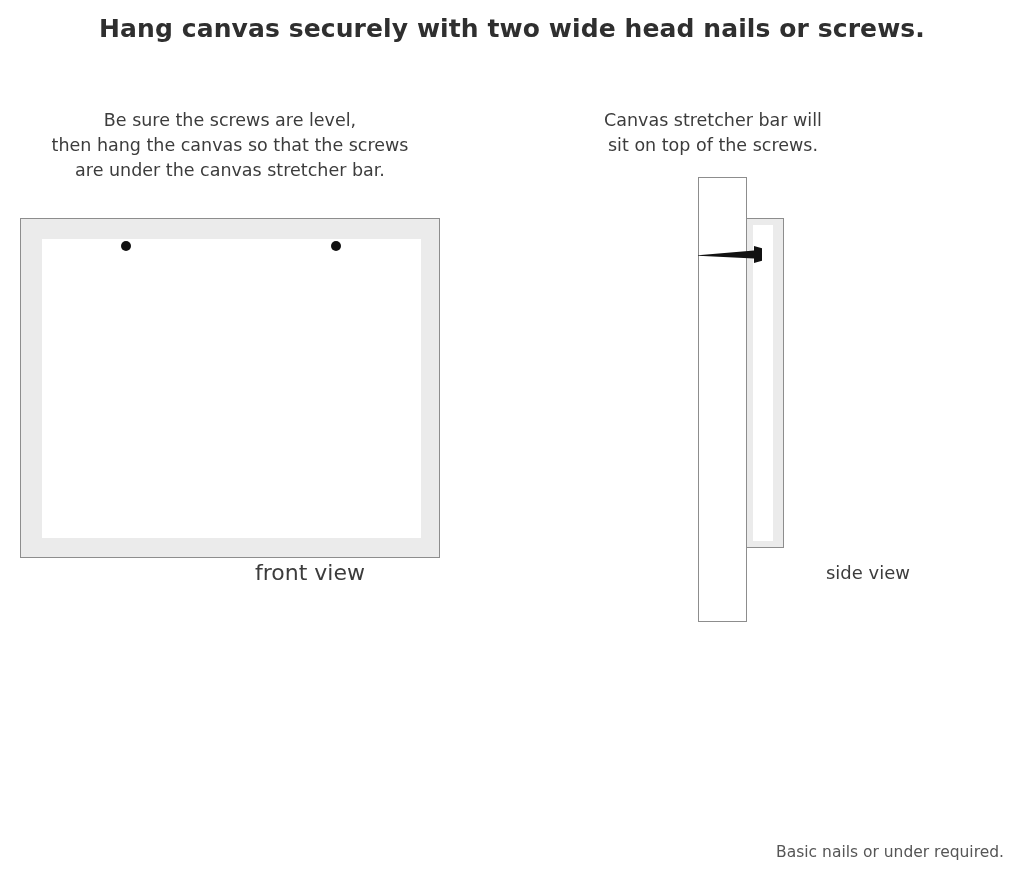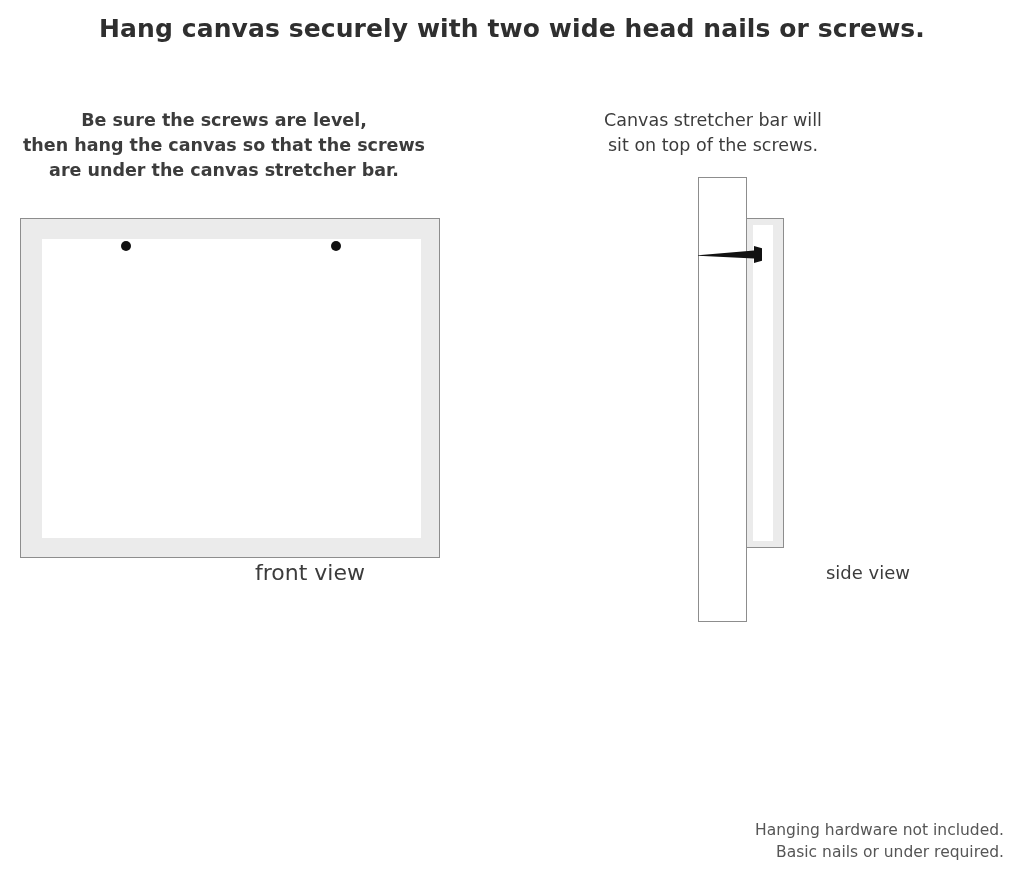"Be sure the screws are" #caption-front { font-weight: bold -> none; left: 14px -> 20px }
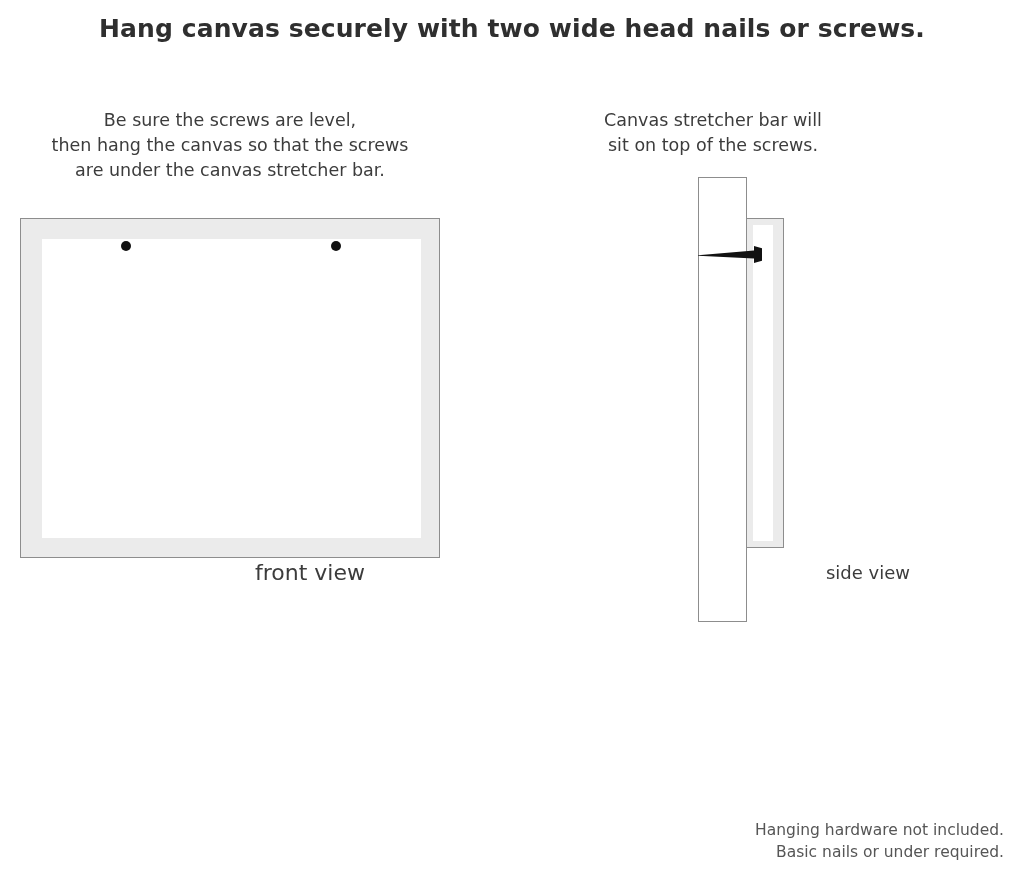"Hanging hardware not included." div { html: <div>Hanging hardware not included.</div> -> none }
